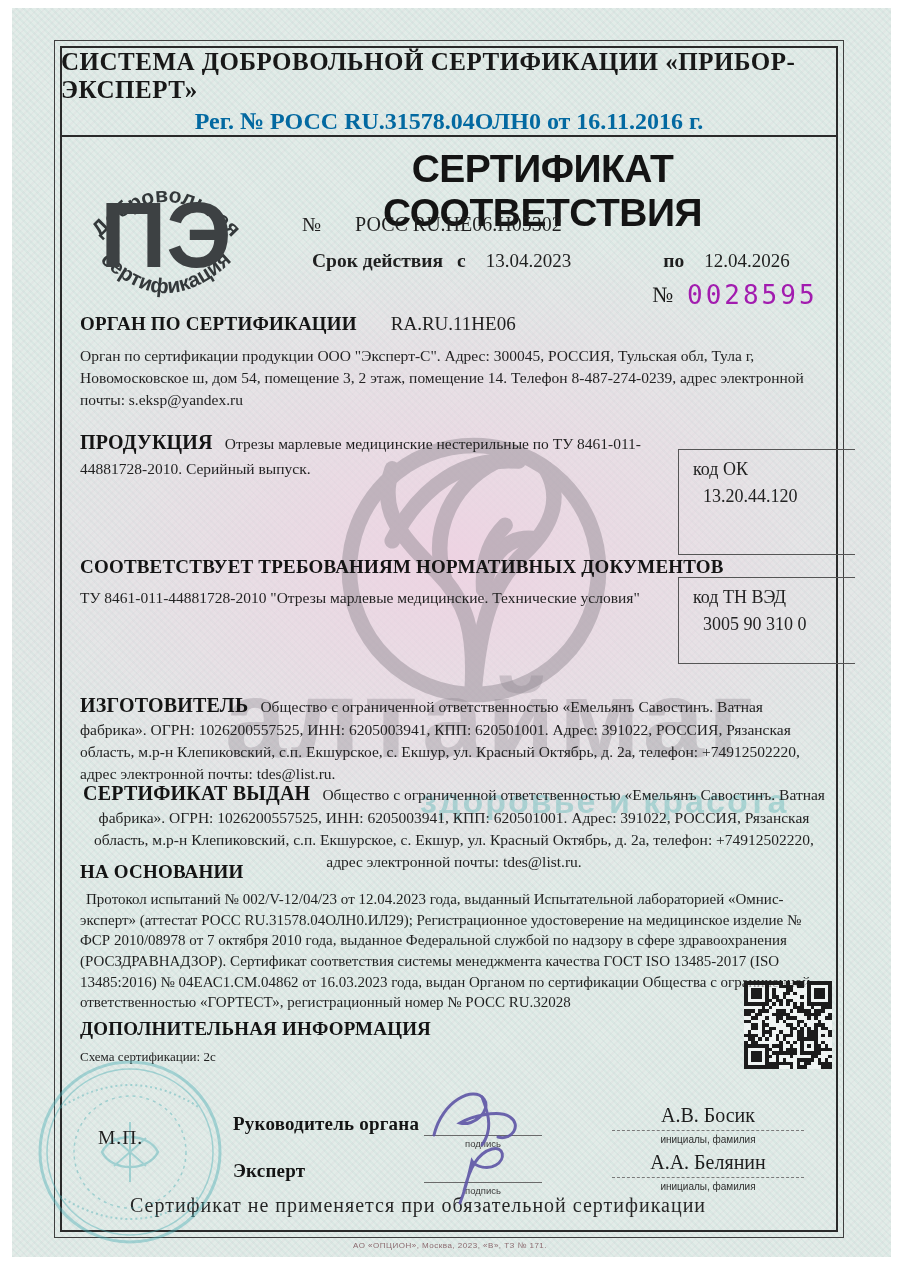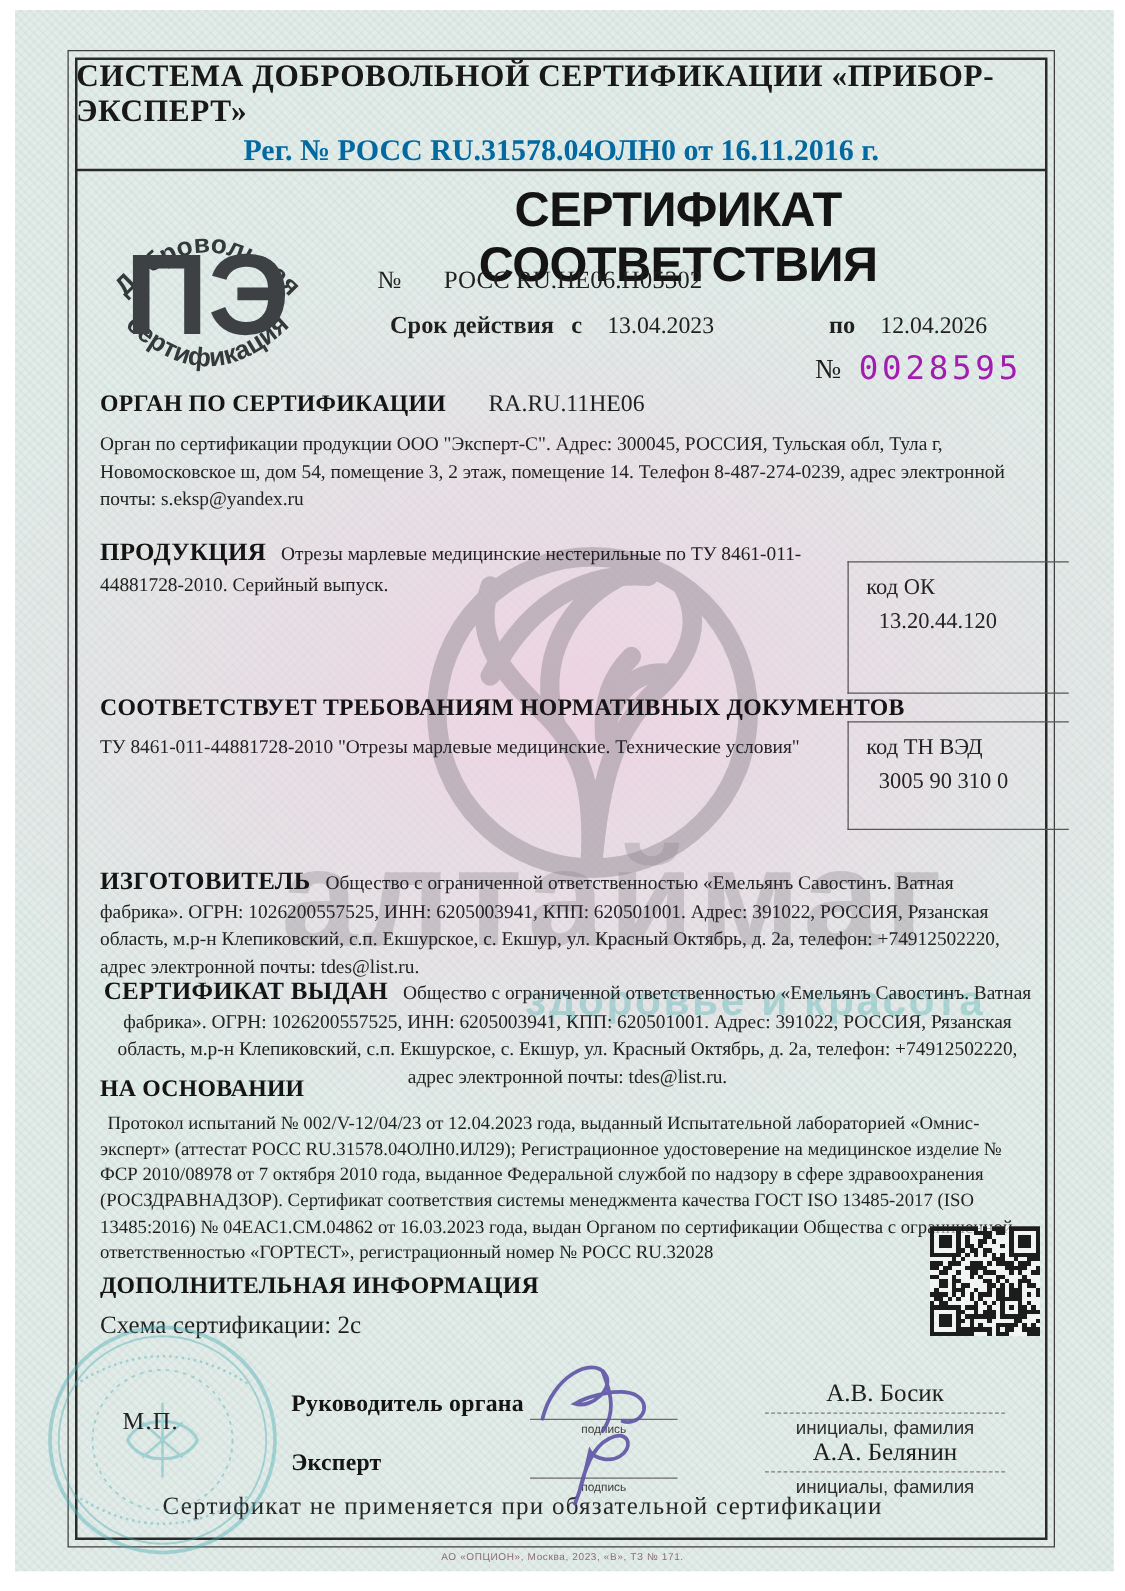"Схема сертификации: 2с" .add-t { font-size: 20px -> 13px }
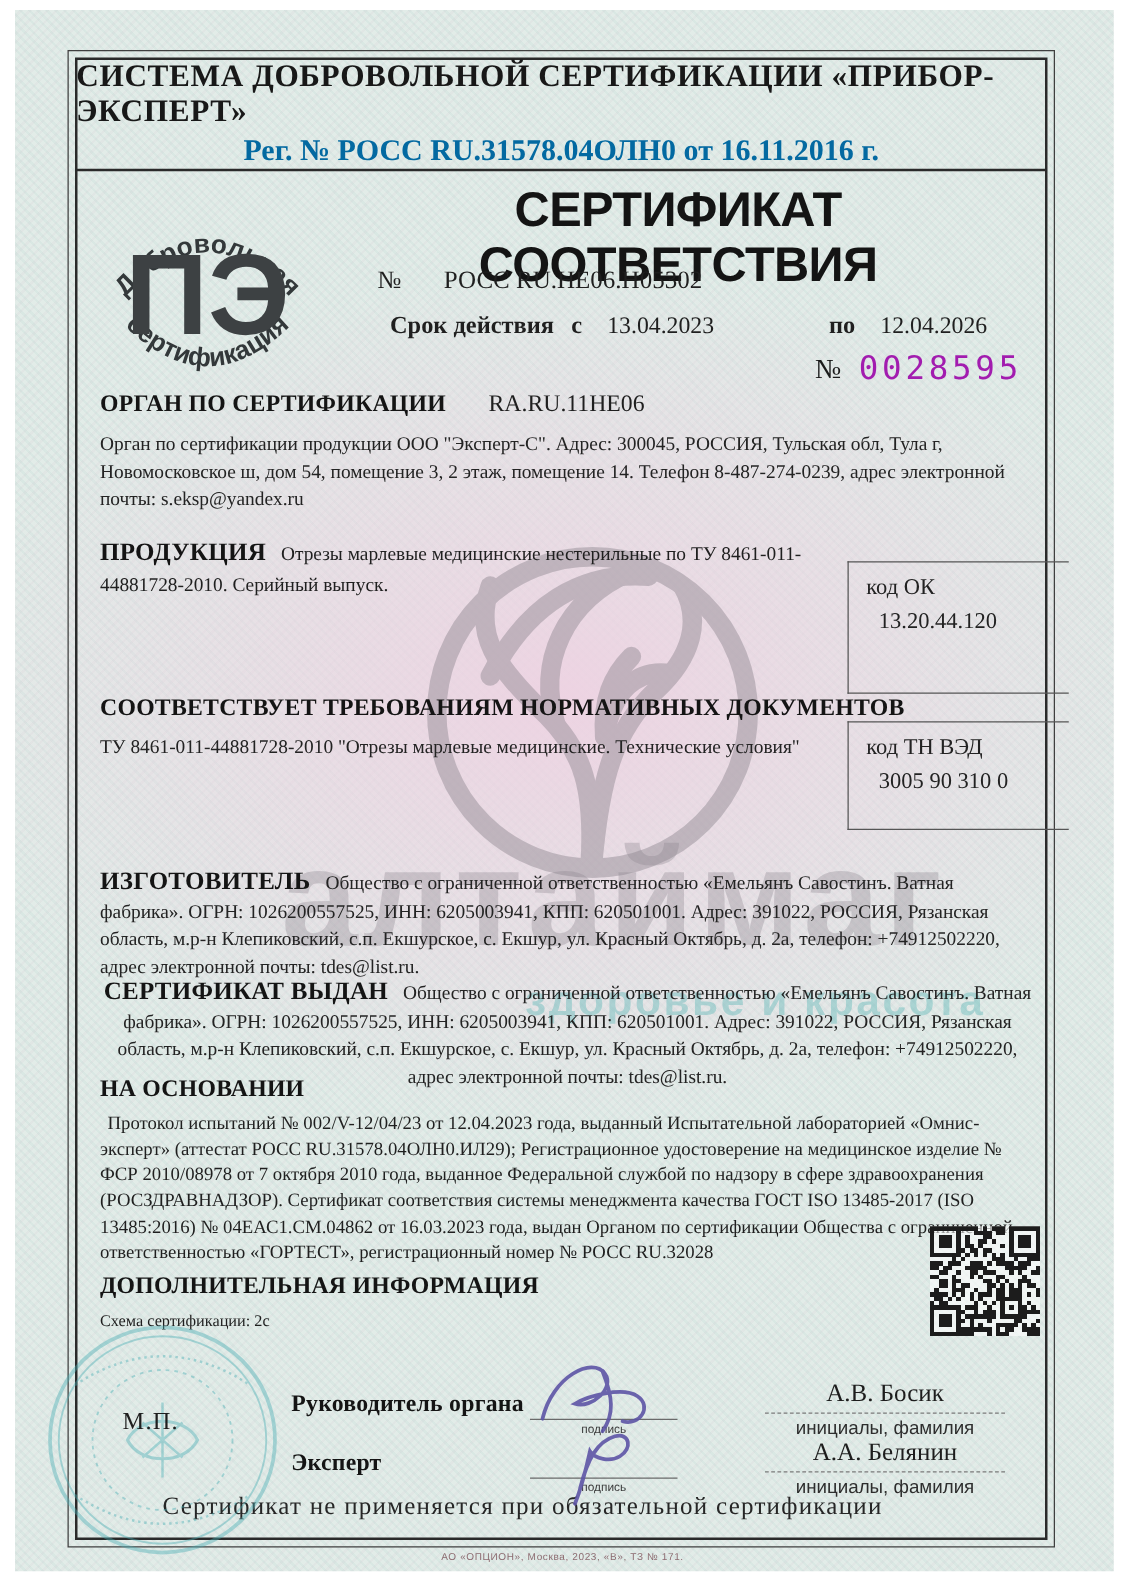"инициалы, фамилия" .namecol .cap { font-size: 15px -> 10px }
